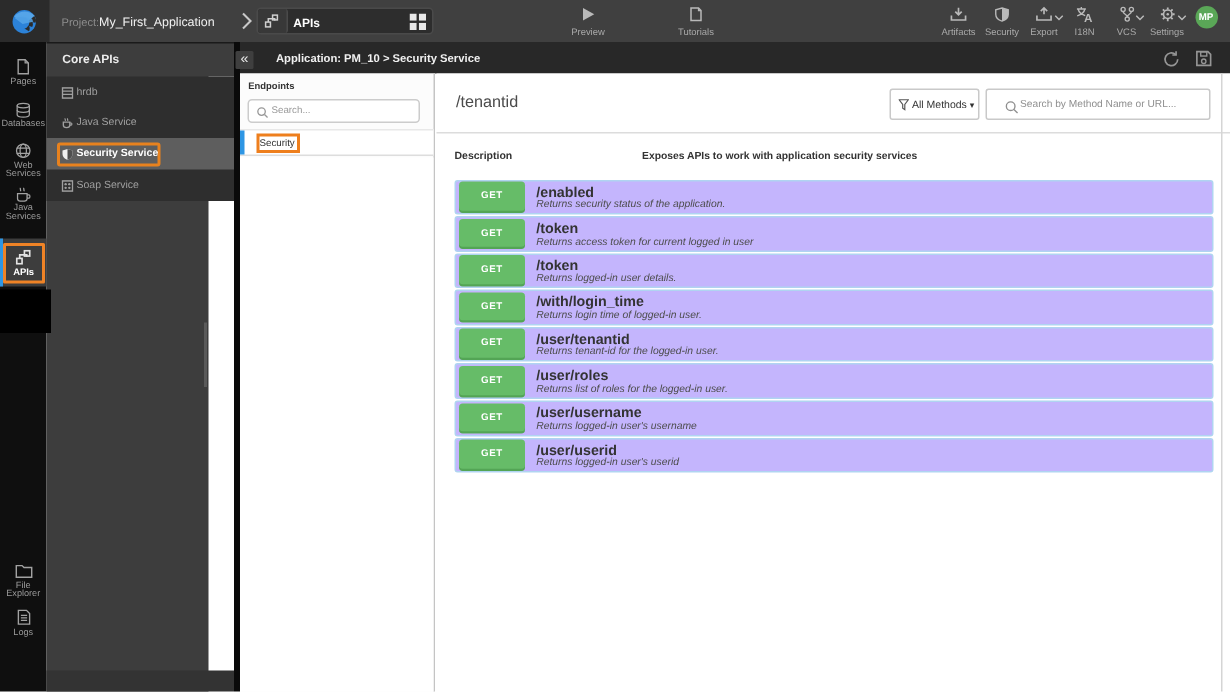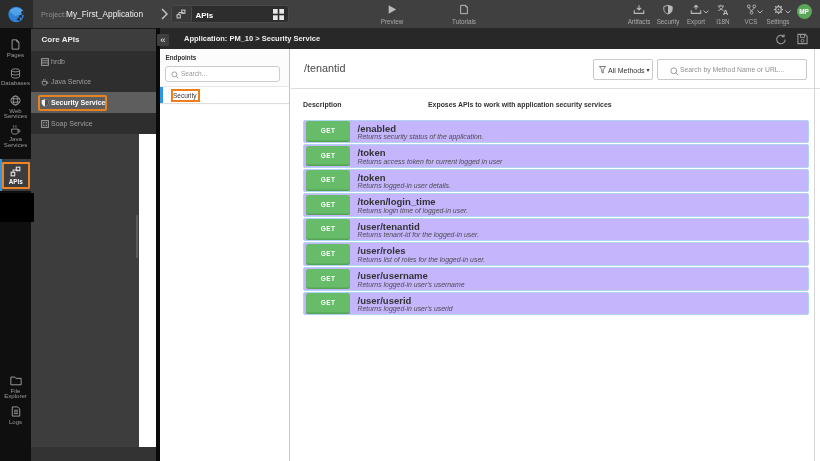"/token/login_time" div.path { text: /token/login -> /with/login }
